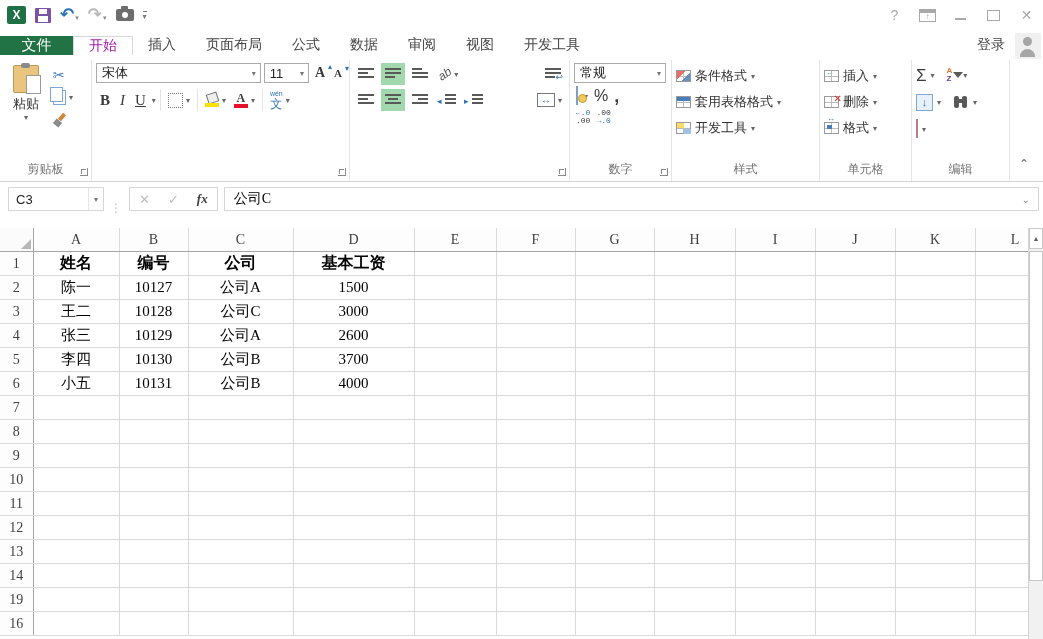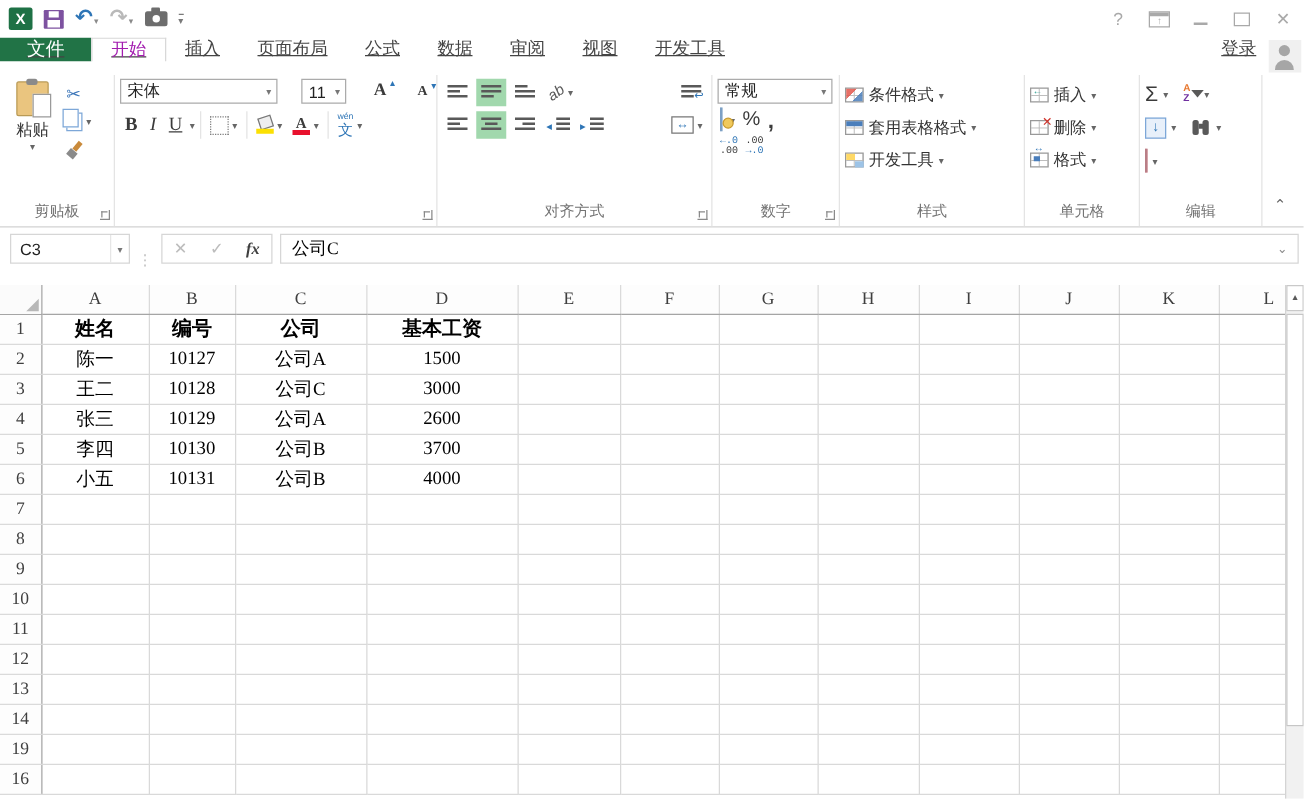"文件" .tabs { align-items: flex-start -> center; text-decoration: underline -> none }
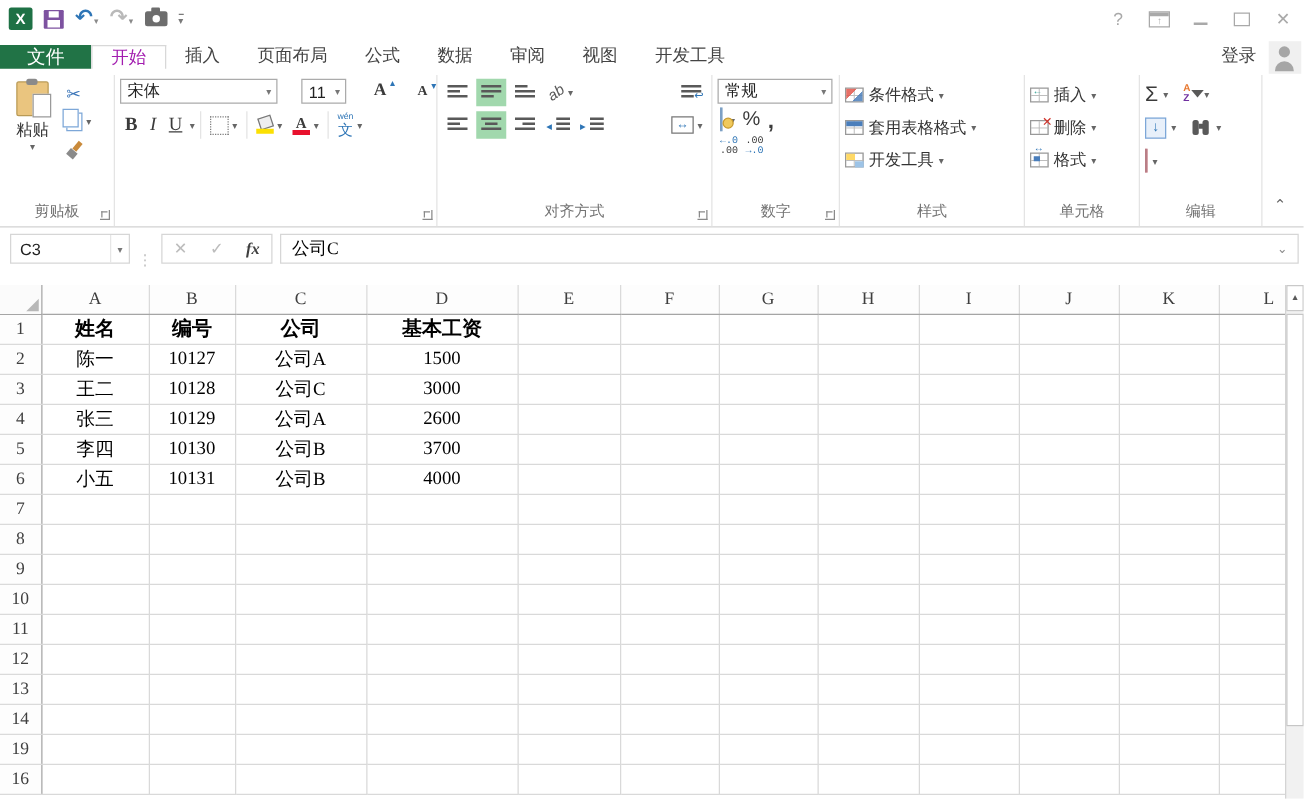"宋体" .frow1 { gap: 19px -> 3px }
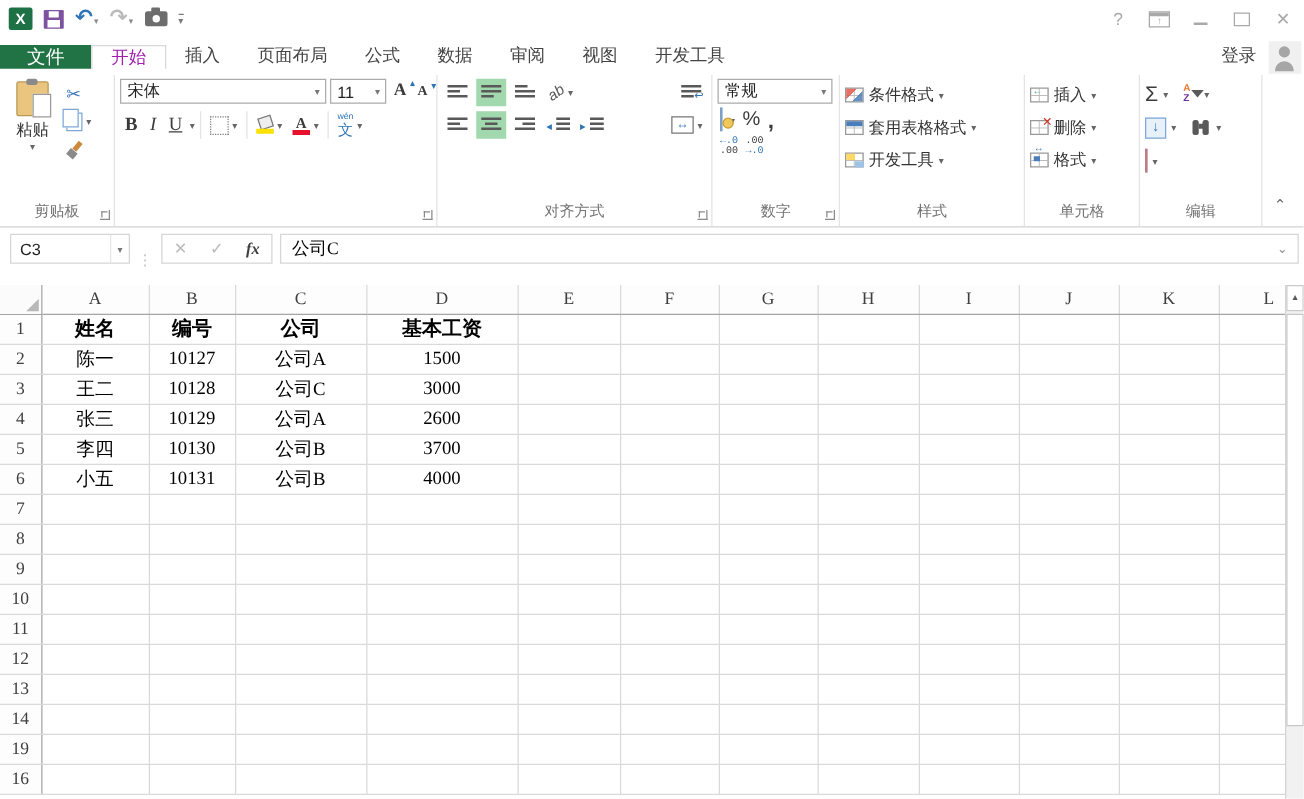"对齐方式" div.grp-label { html: <div>对齐方式</div> -> none }
